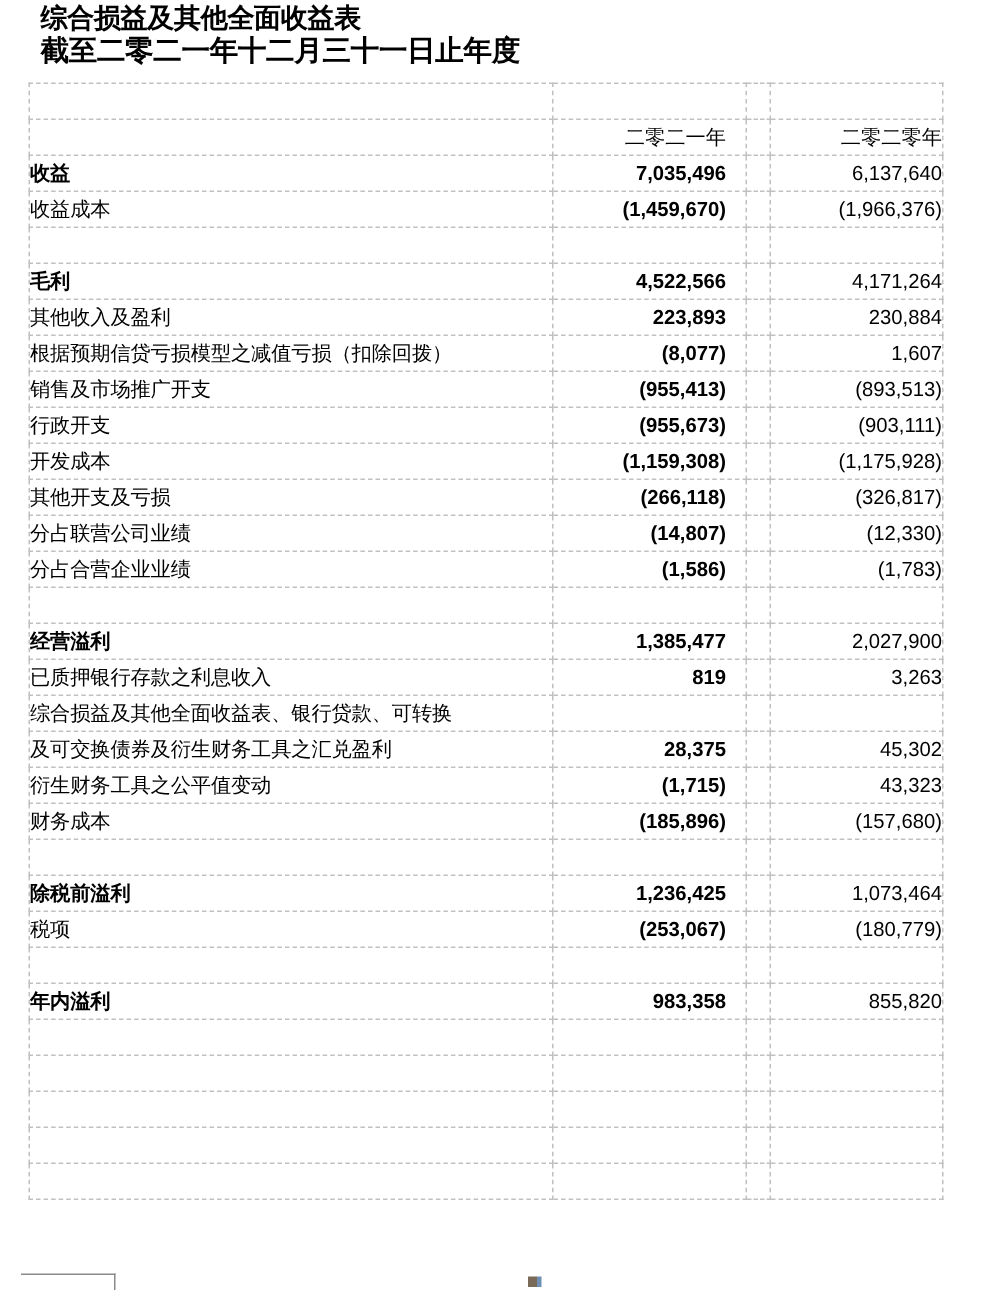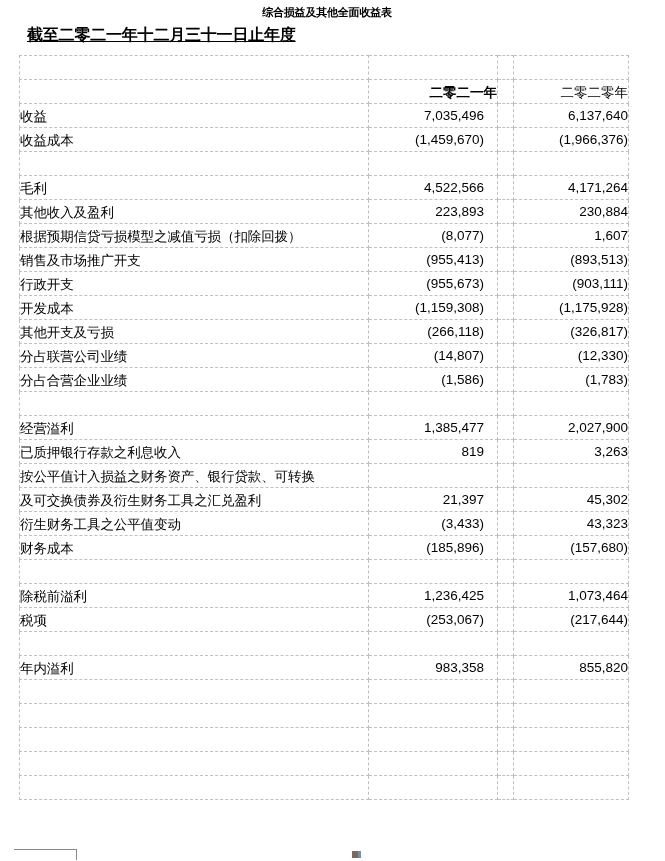"综合损益及其他全面收益表" .doc-title { font-size: 11px -> 18px; text-align: center -> none }
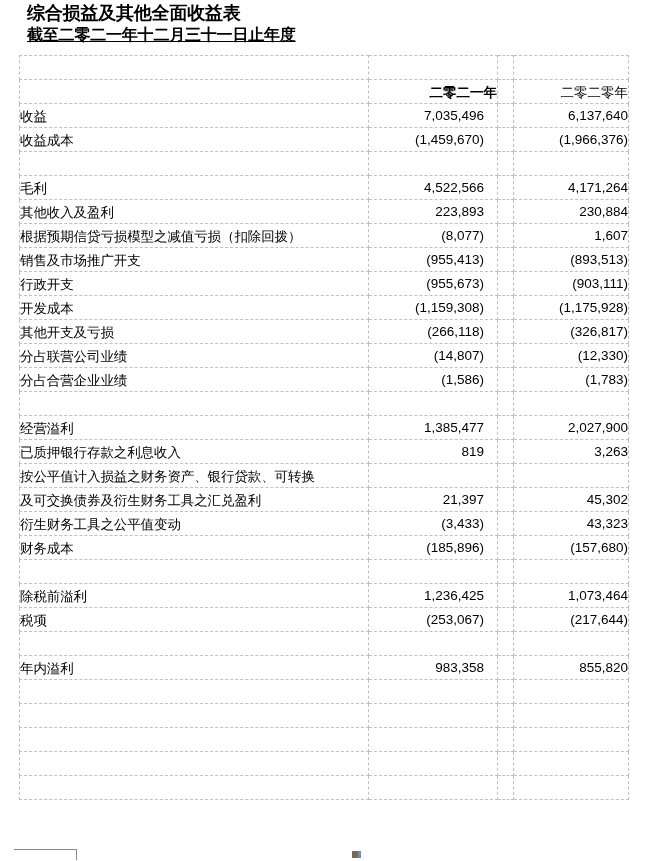"截至二零二一年十二月三十一日止年度" .doc-subtitle { font-size: 16px -> 19px; text-decoration: underline -> none }
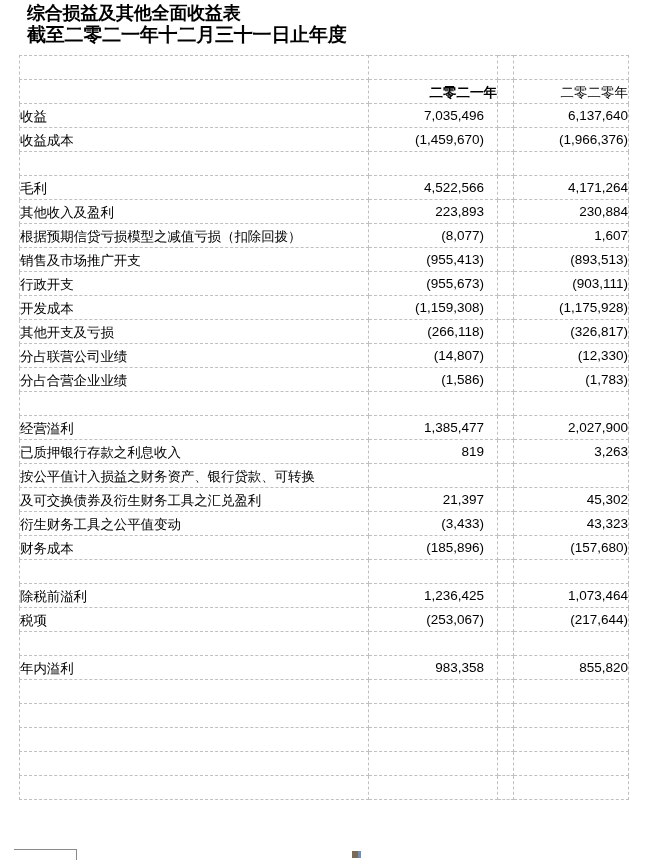"二零二一年" .hdr-num.y1 { font-weight: bold -> normal; padding-right: none -> 13px }
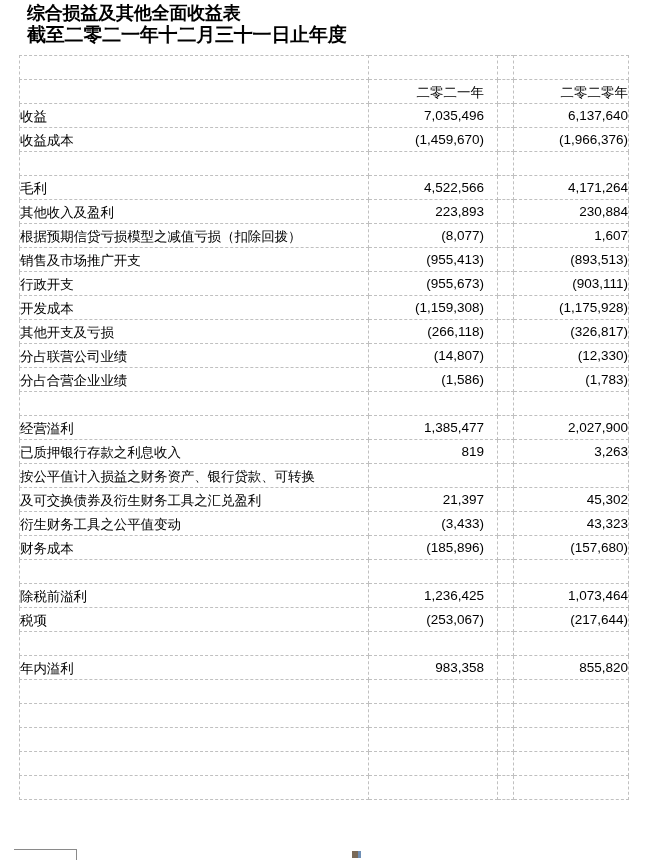"收益" .bold { font-weight: normal -> bold }
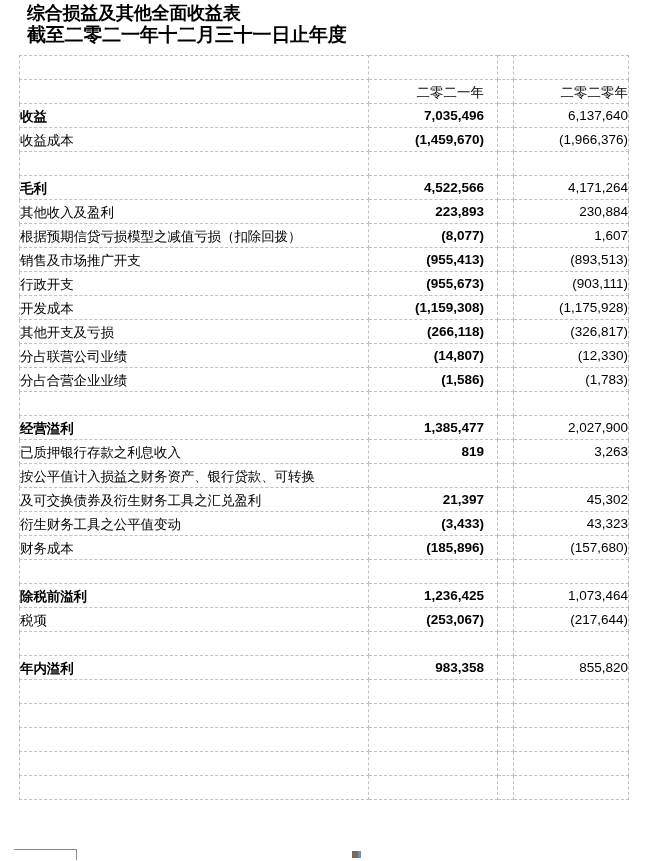"按公平值计入损益之财务资产、银行贷款、可转换" span { text: 按公平值计入损益之财务资产 -> 综合损益及其他全面收益表 }
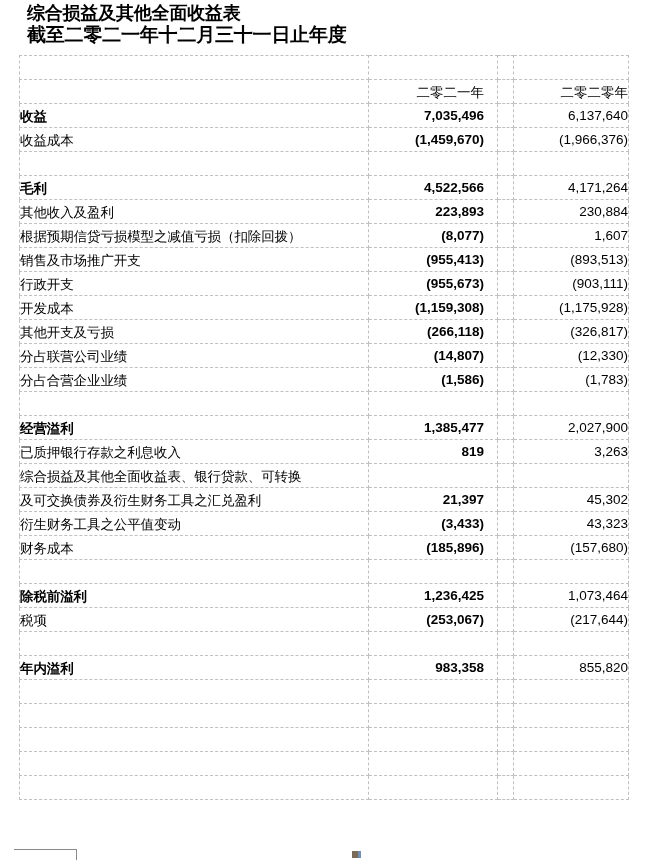"21,397" span { text: 21,397 -> 28,375 }
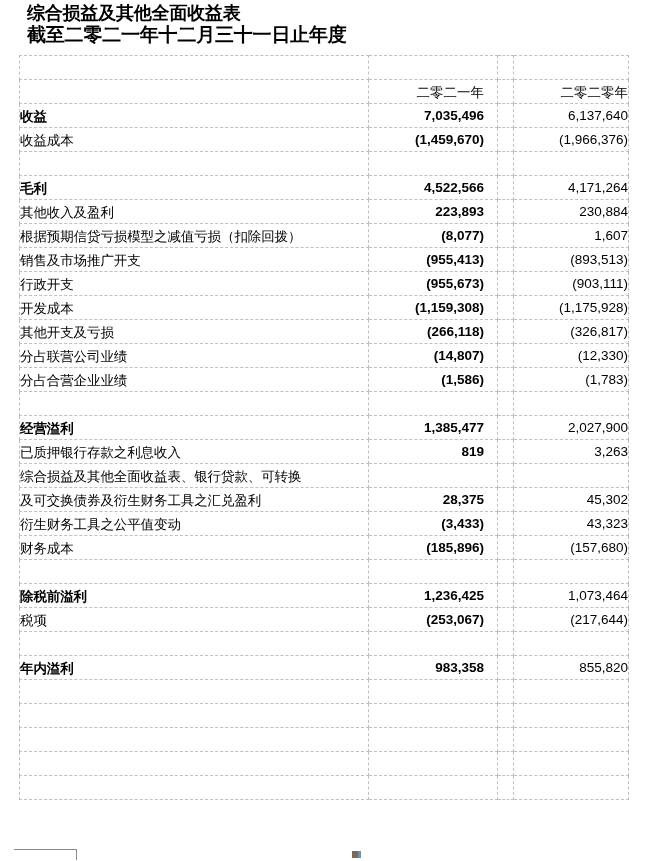"(3,433)" span { text: 3,433 -> 1,715 }
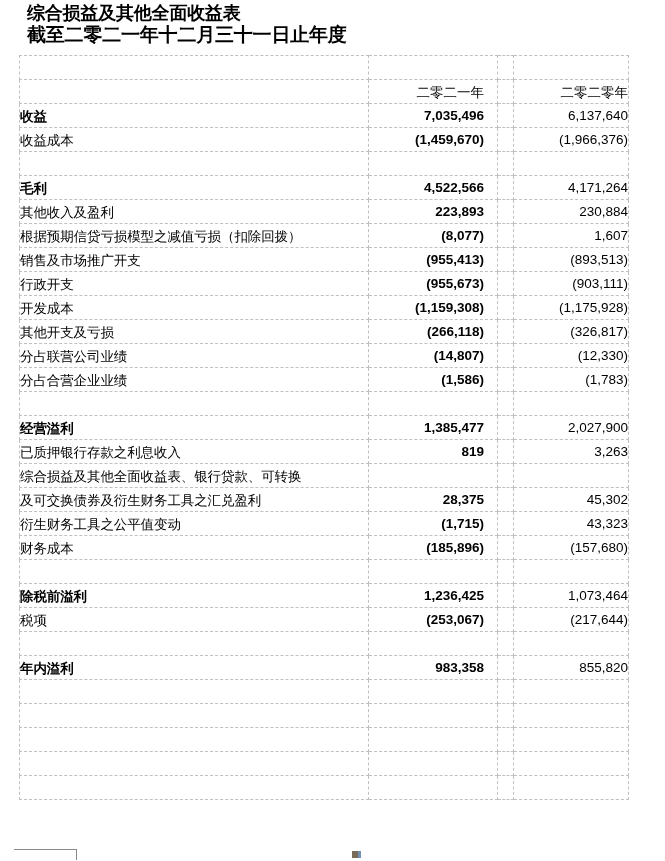"(217,644)" span { text: 217,644 -> 180,779 }
